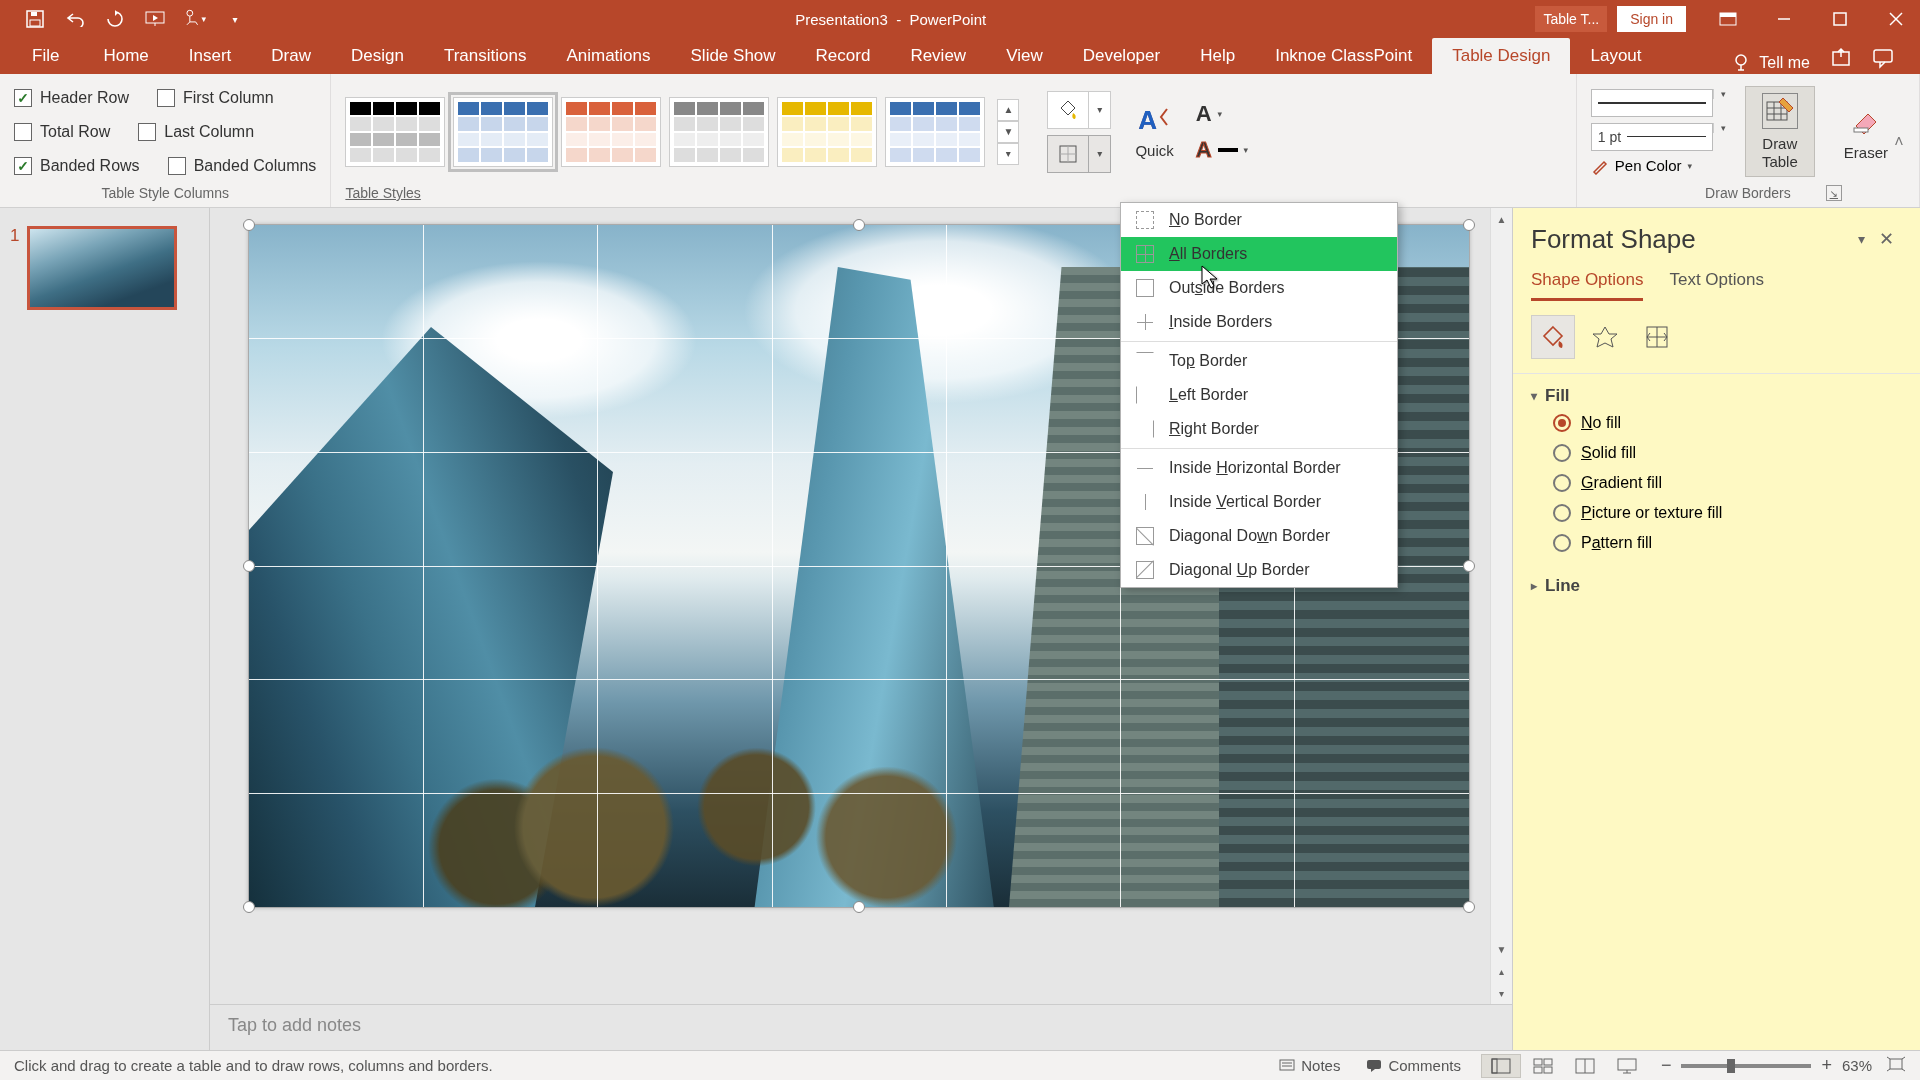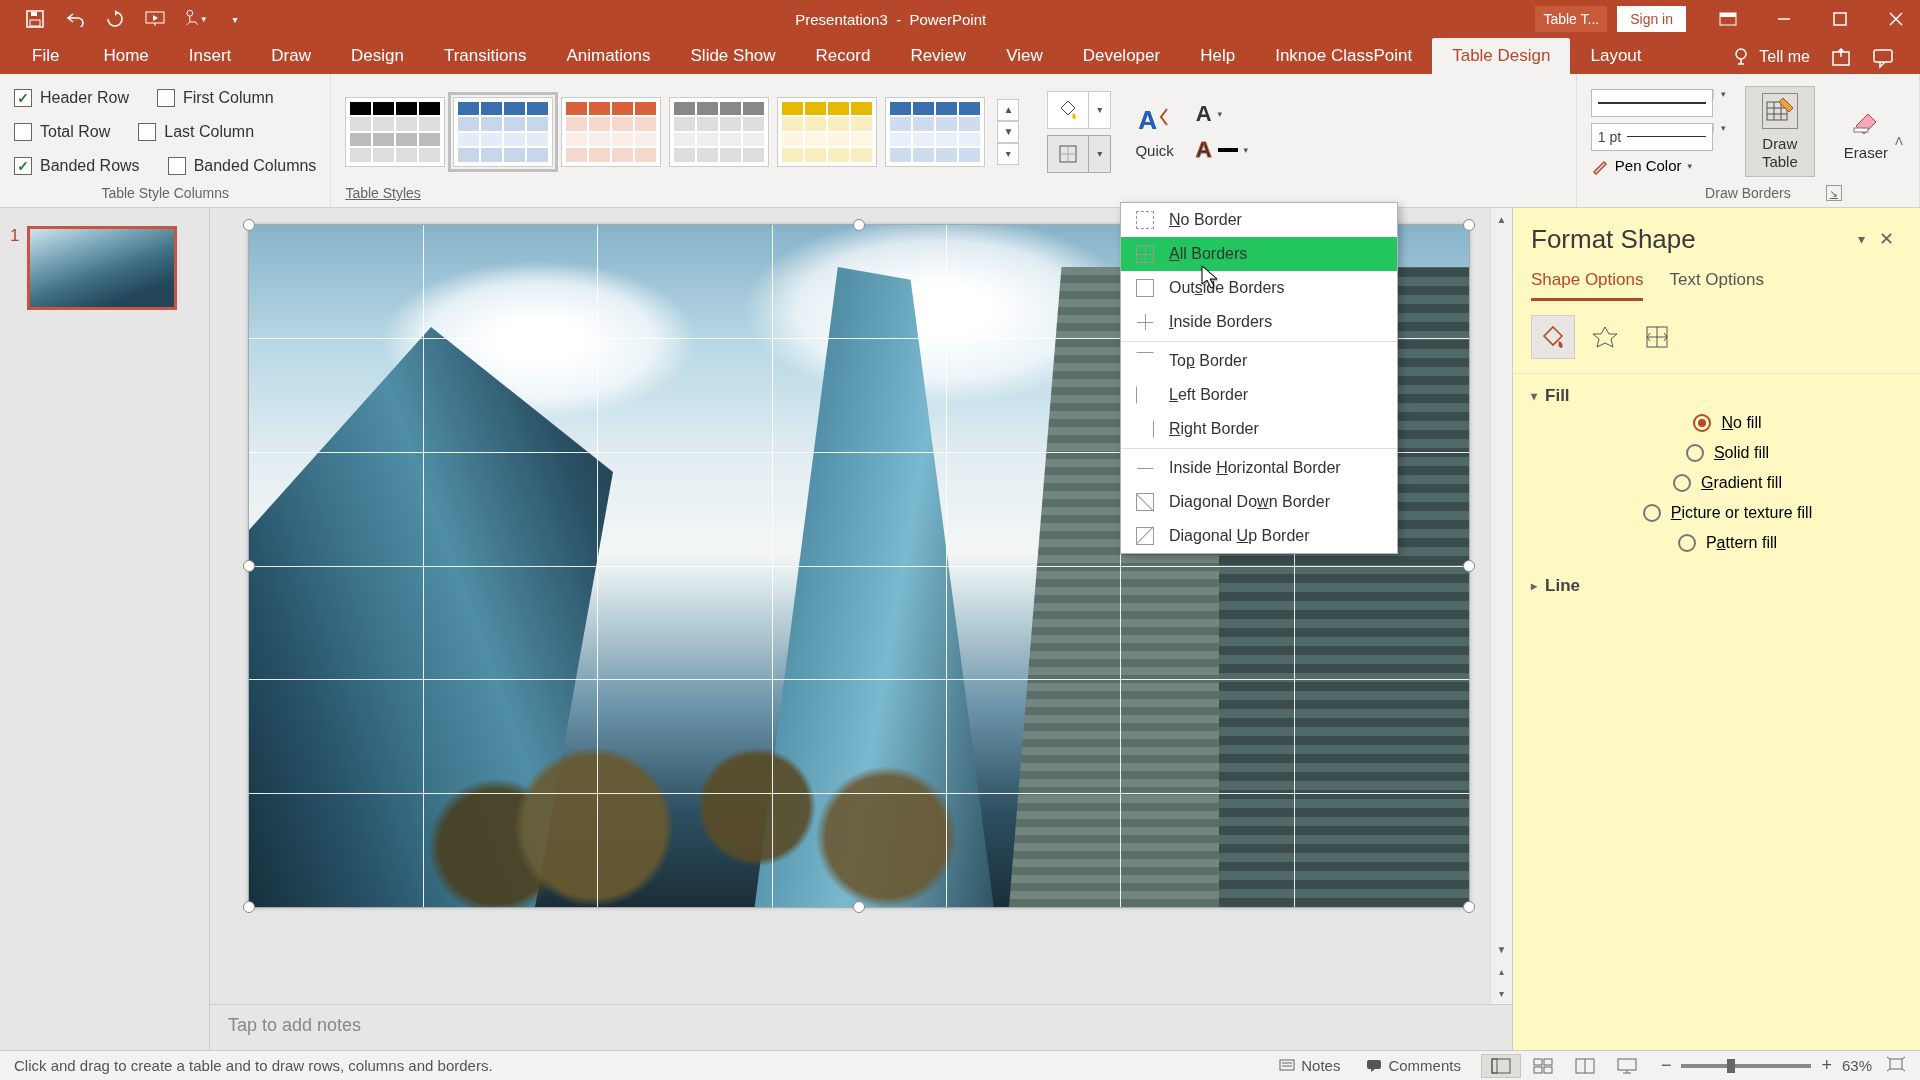"Tell me" .ribbon-right { align-items: flex-start -> flex-end }
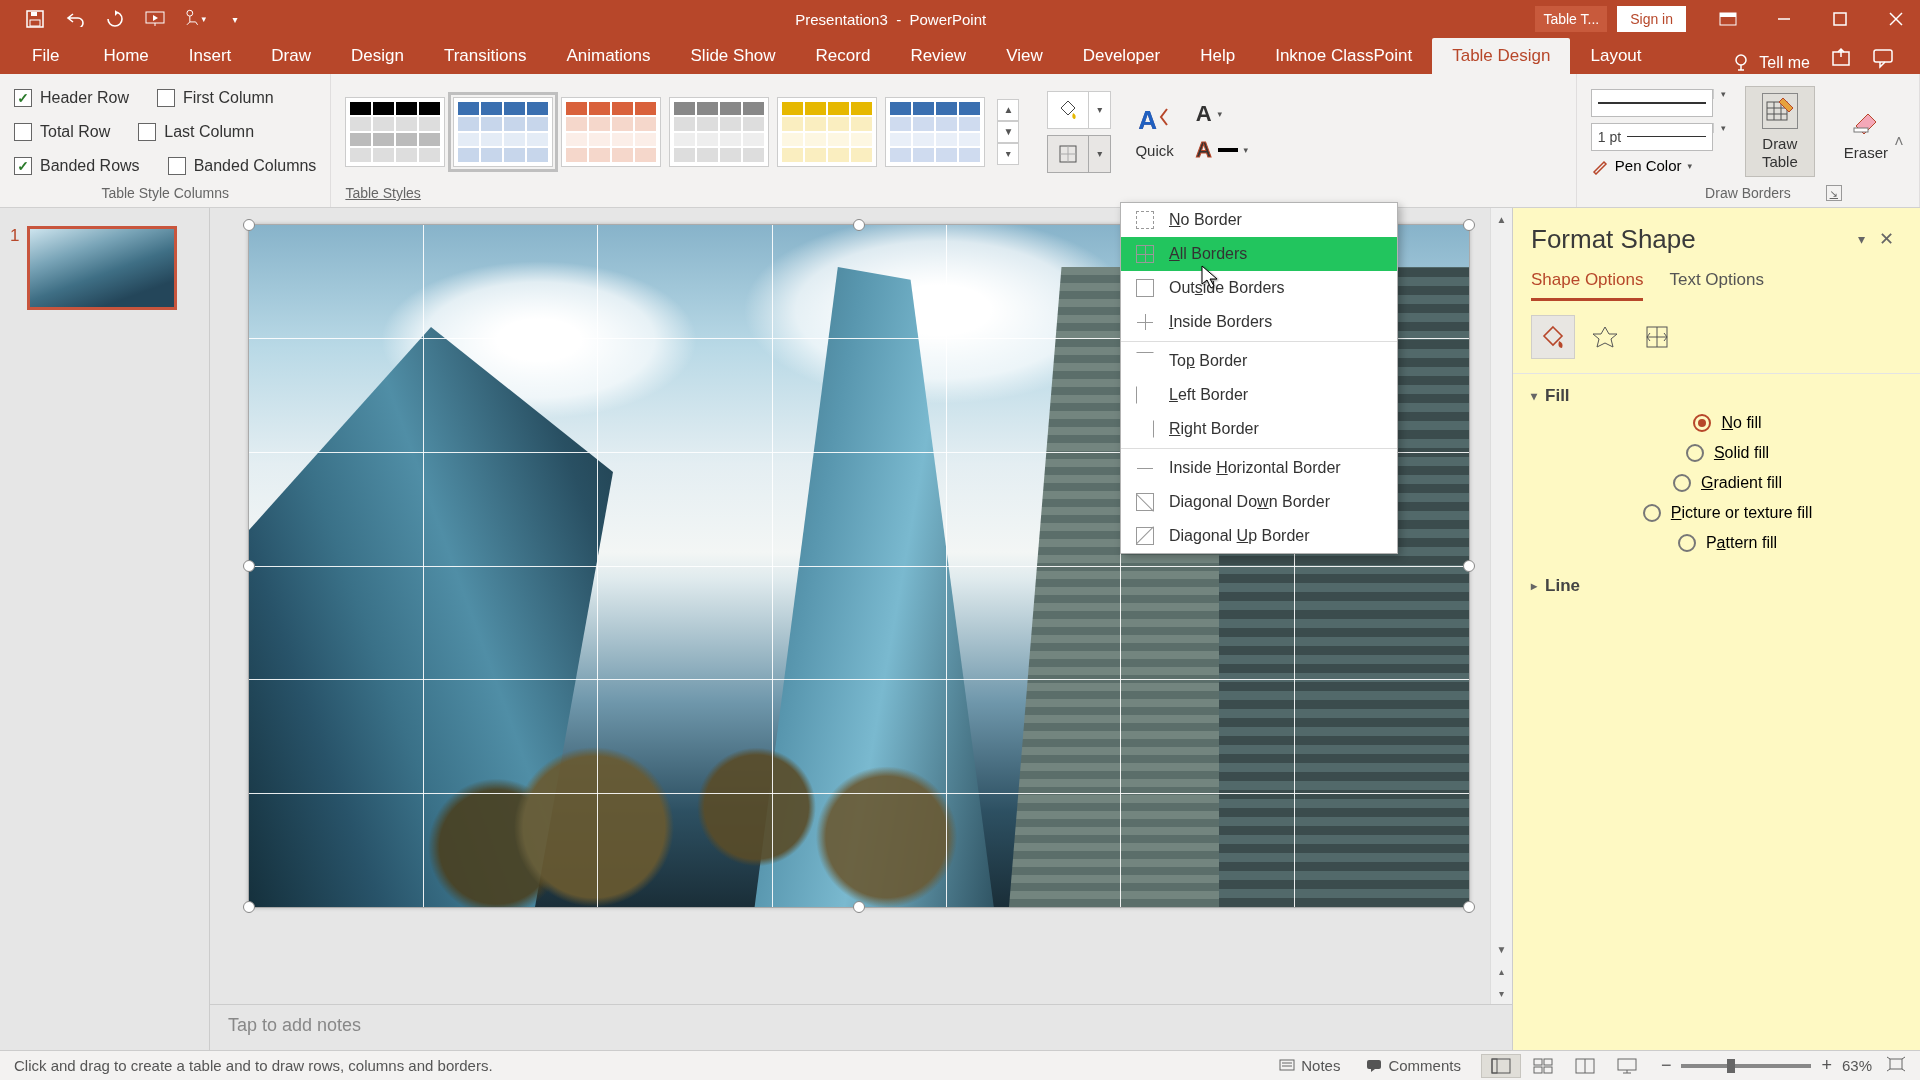"No fill" .radio-list { align-items: center -> none }
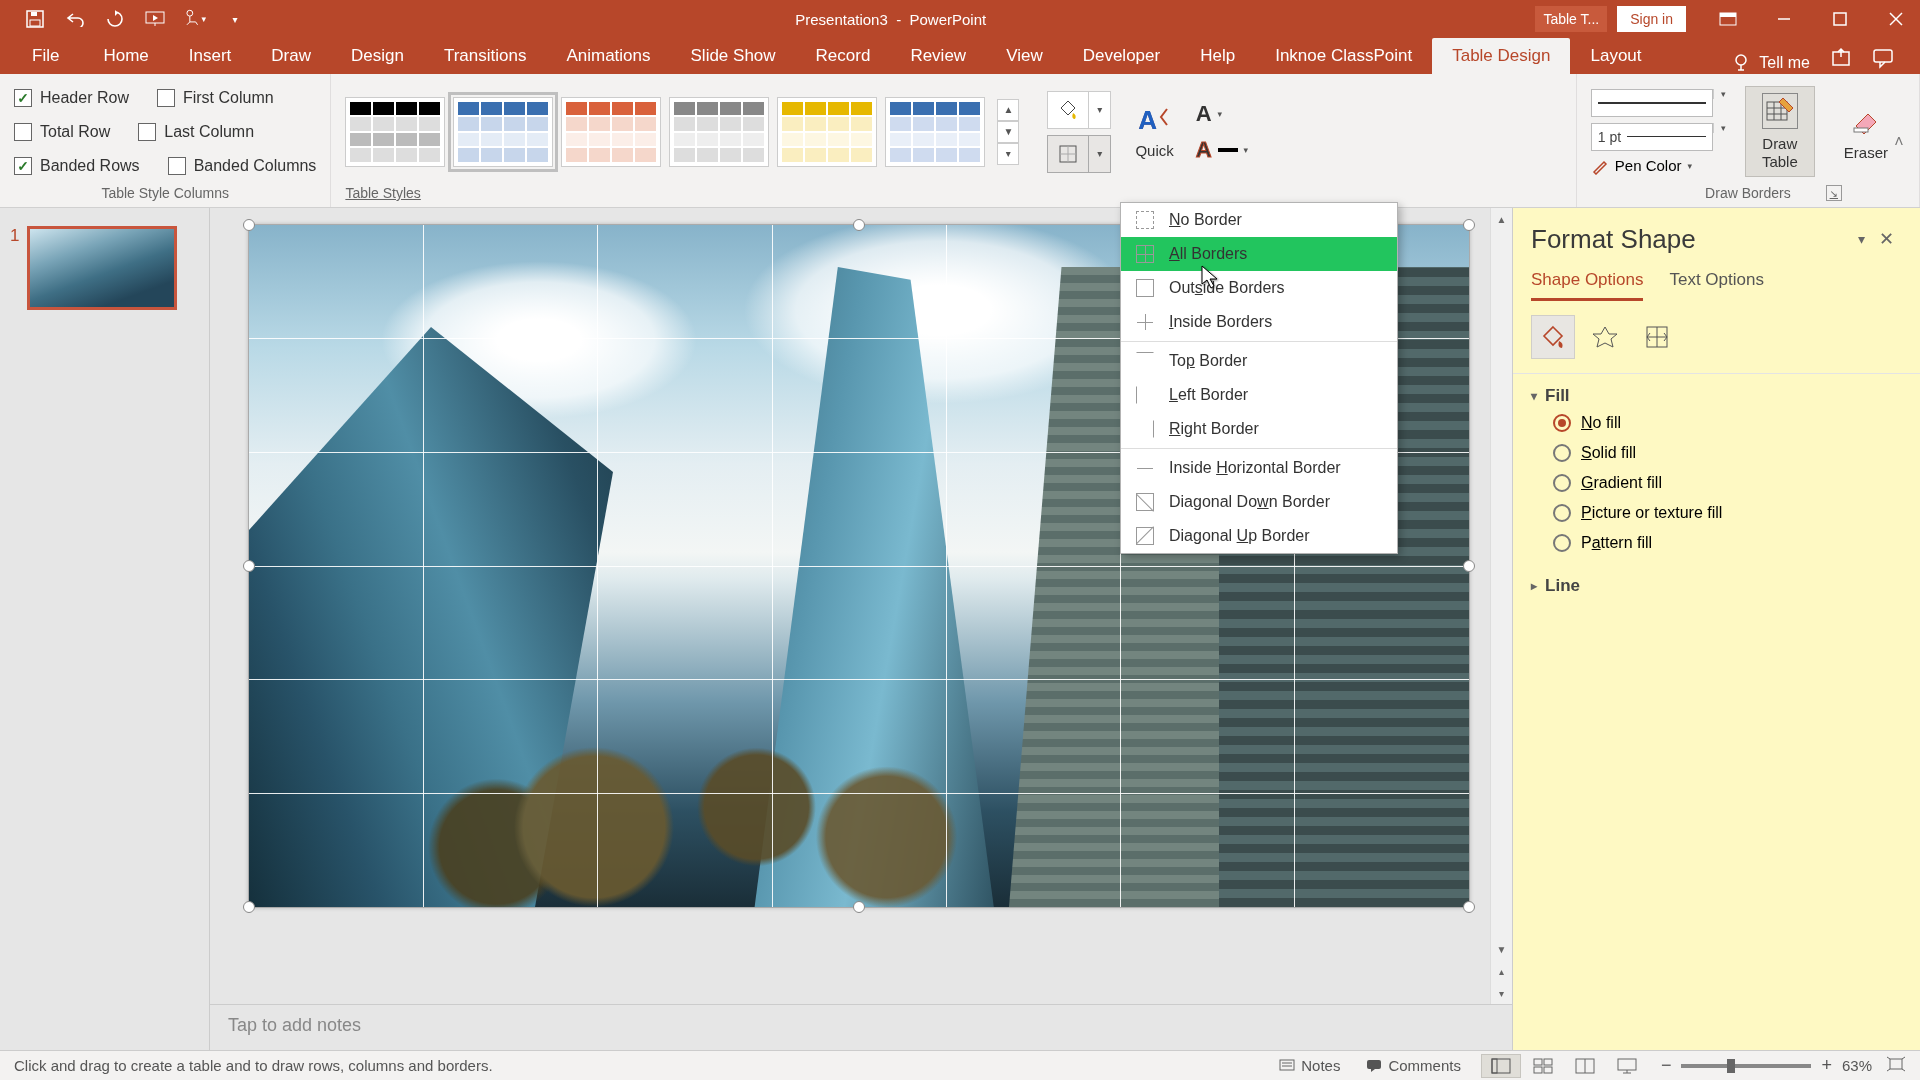"Inside Vertical Border" div.dd-item { html: none -> <div> <span> <span></span> </span> <span>Inside <span>V</span>ertical Border</span> </div> }
